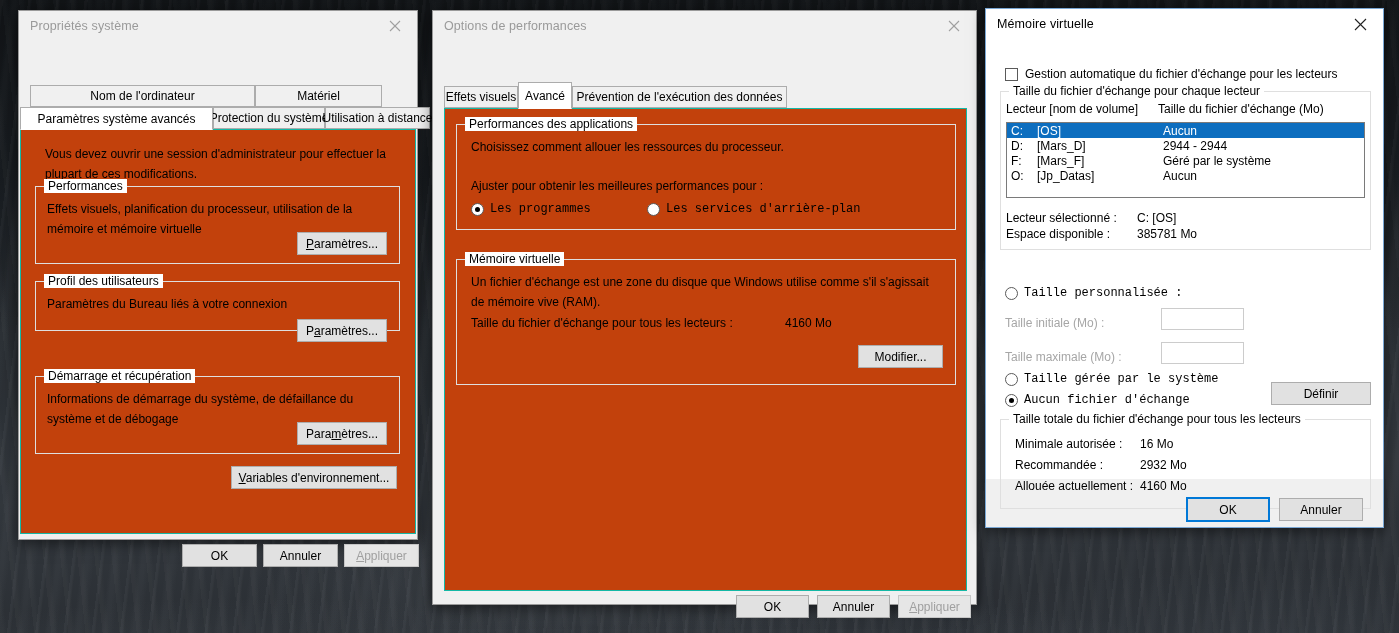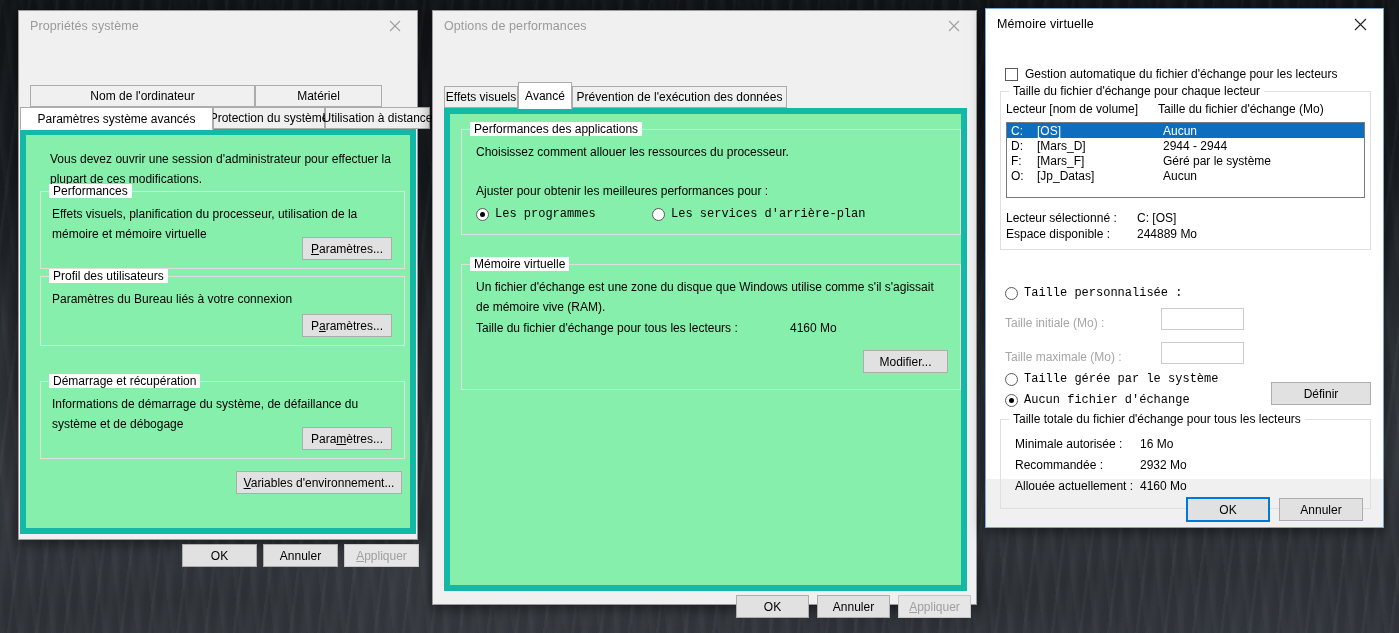"Performances des applications" .tabpage { background: #86efac -> #c2410c; border: 6px solid #14b8a6 -> 1px solid #14b8a6 }
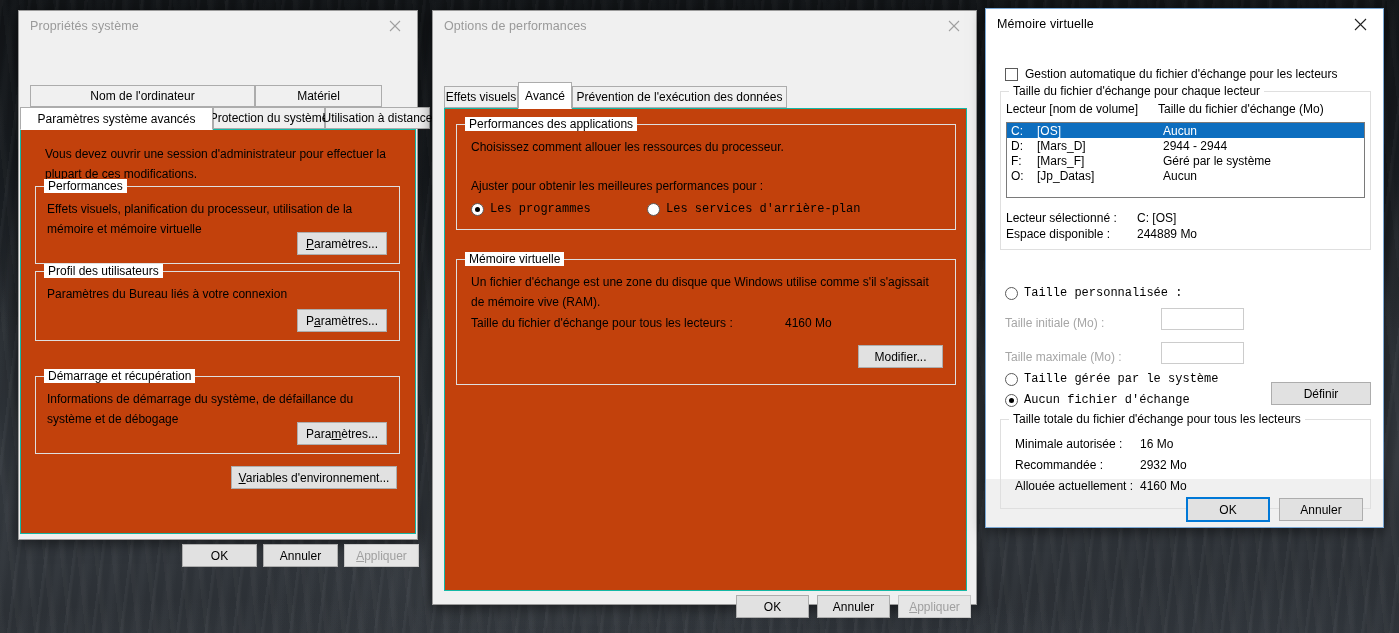"244889 Mo" div.txt { text: 244889 -> 385781 }
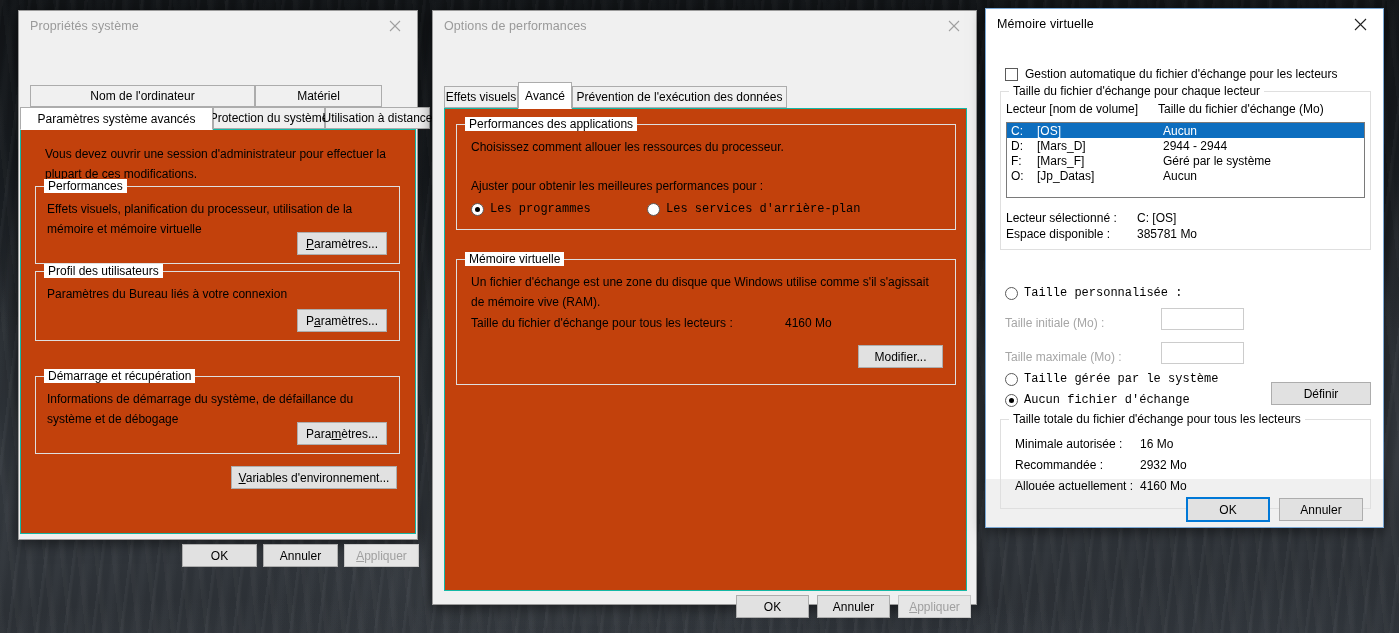"Profil des utilisateurs" div.group { height: 70px -> 50px; top: 141px -> 151px }
